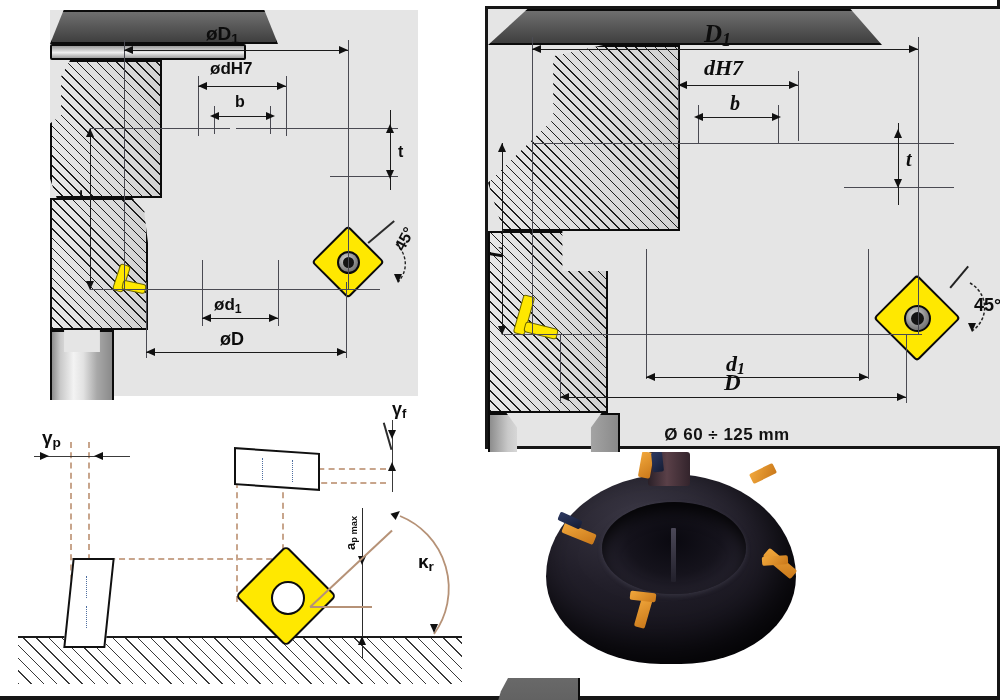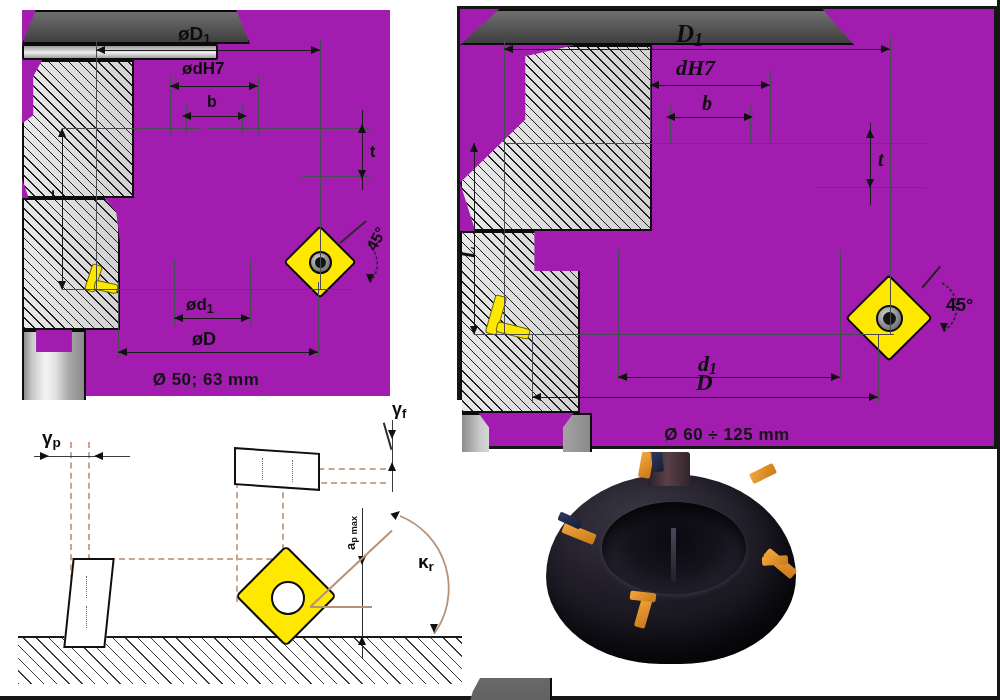"øD1" .panel { background: #a21caf -> #e5e5e5; margin-left: none -> 28px }
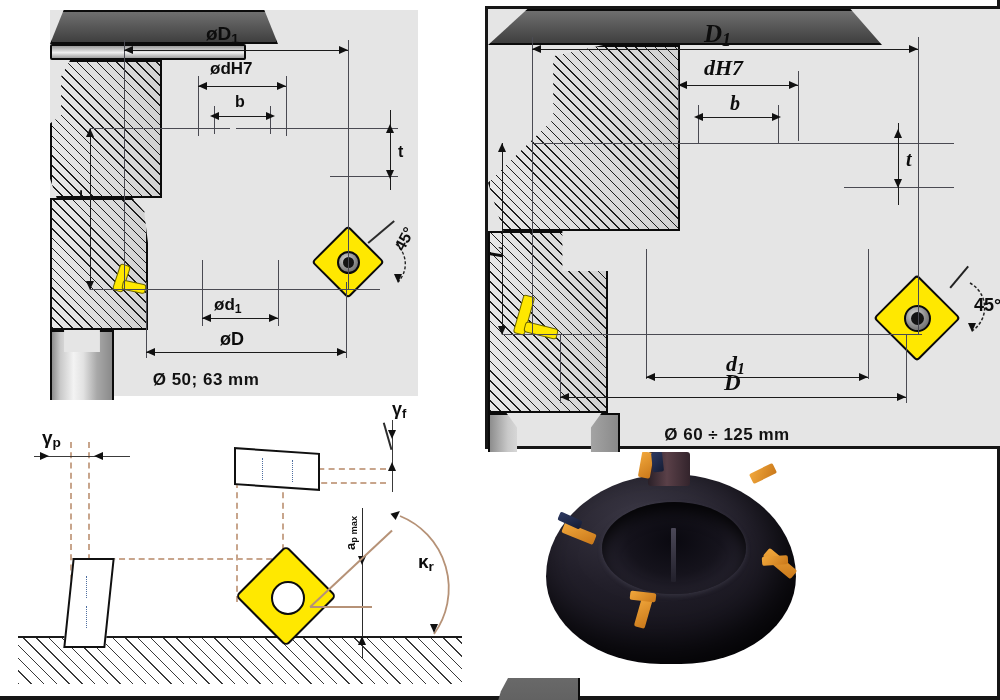"Ø 50; 63 mm" div.cap { html: <div>Ø 50; 63 mm</div> -> none }
